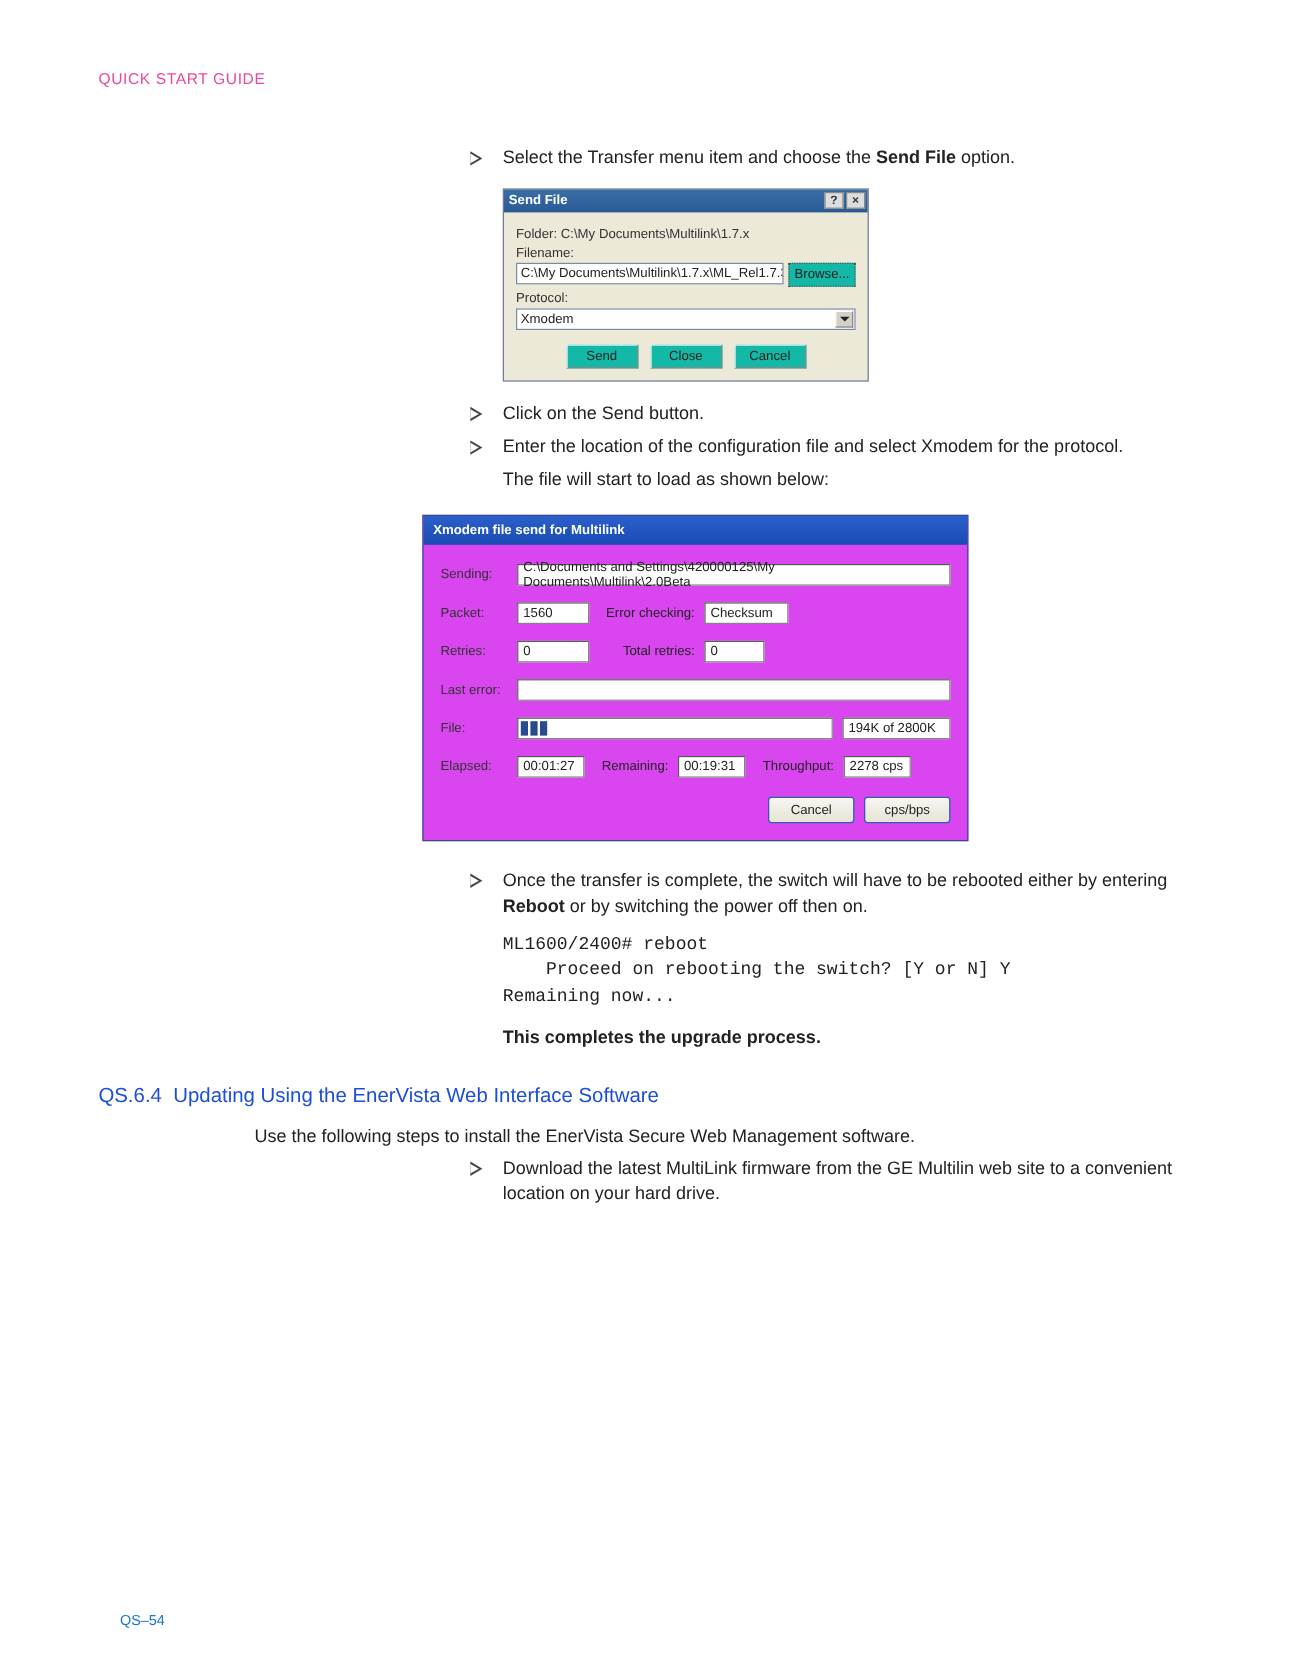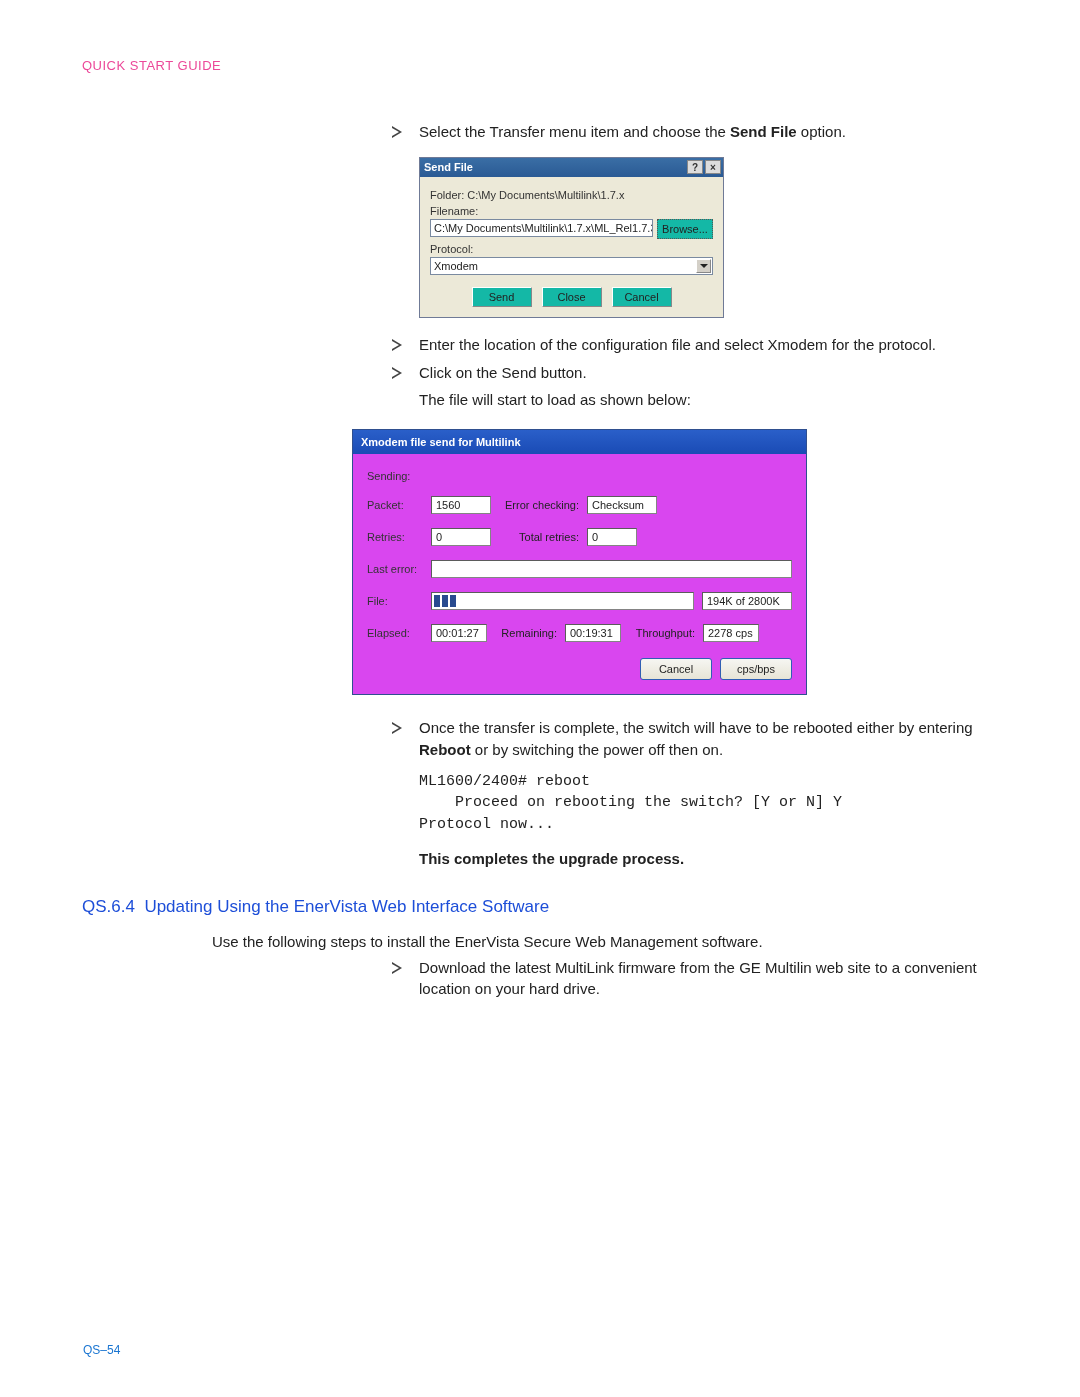"Enter the location of the" div.step-item { order: before "Click on the Send button." -> after "Click on the Send button." }
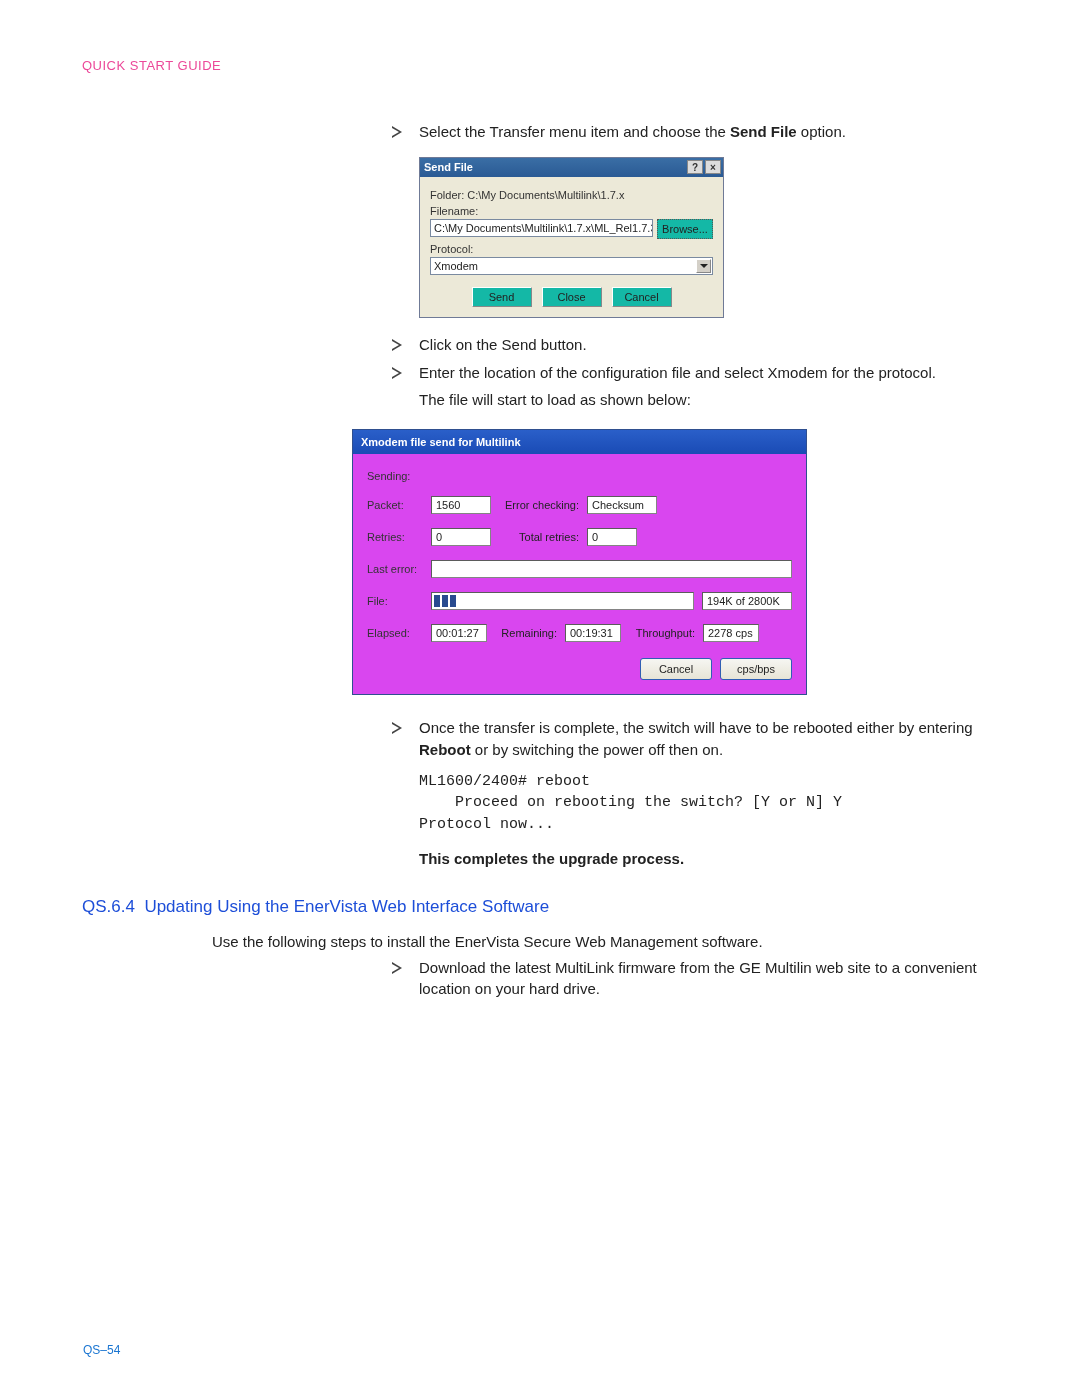"C:\Documents and Settings\420000125\My" div.inset { html: none -> <div>C:\Documents and Settings\420000125\My Documents\Multilink\2.0Beta</div> }
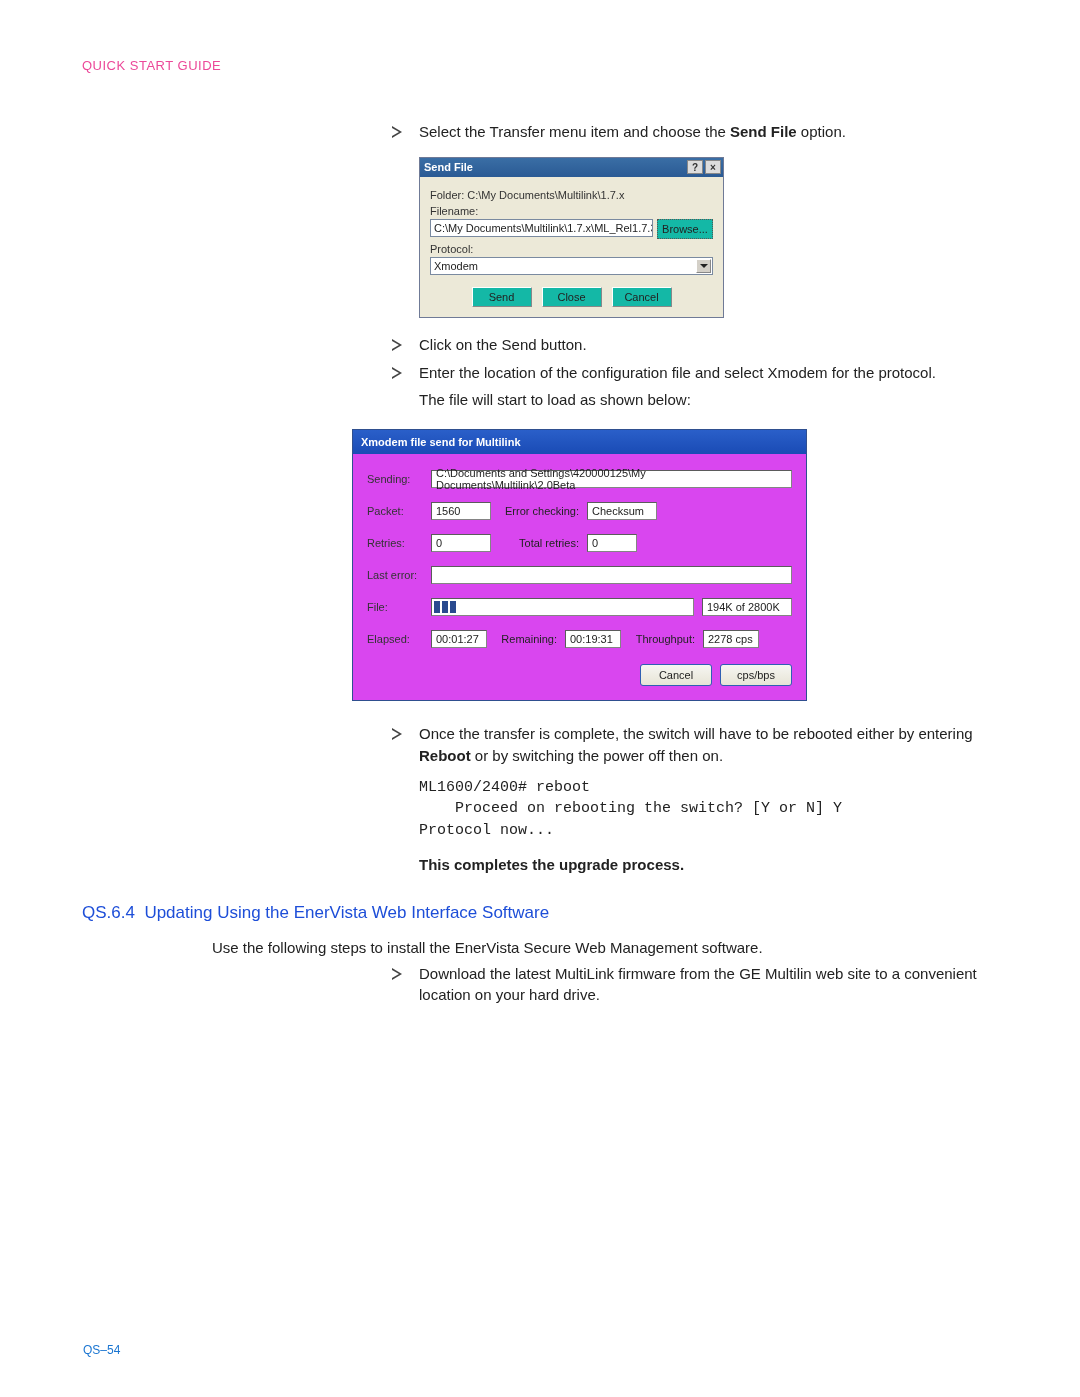"Protocol now..." div { text: Protocol -> Remaining }
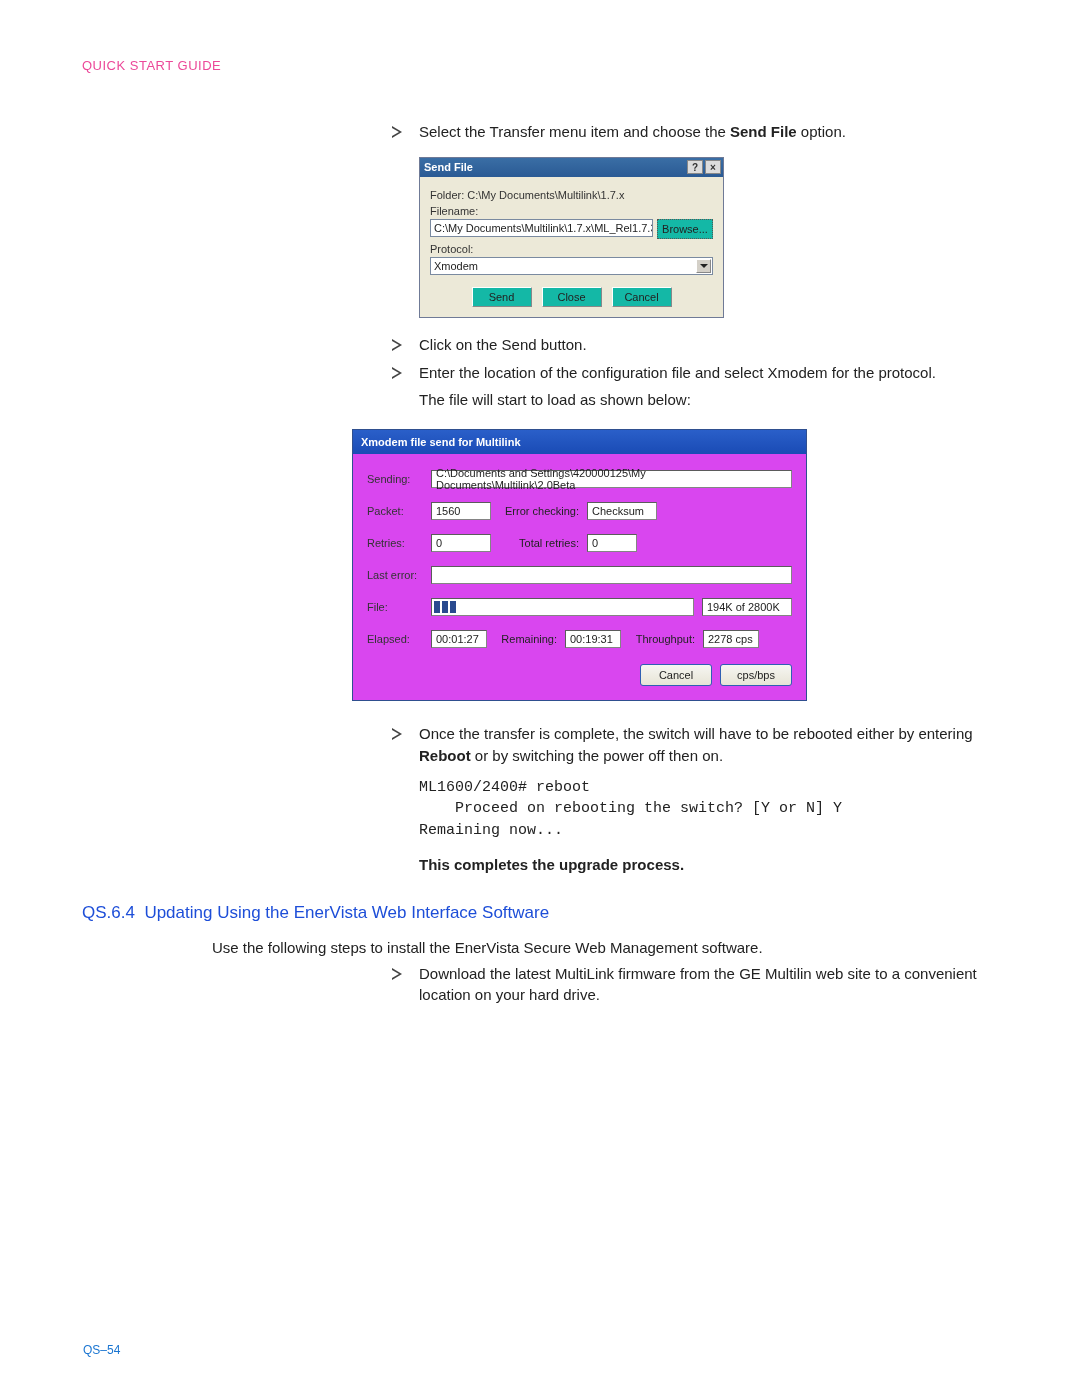"QS–54" .footer { left: 83px -> 100px }
